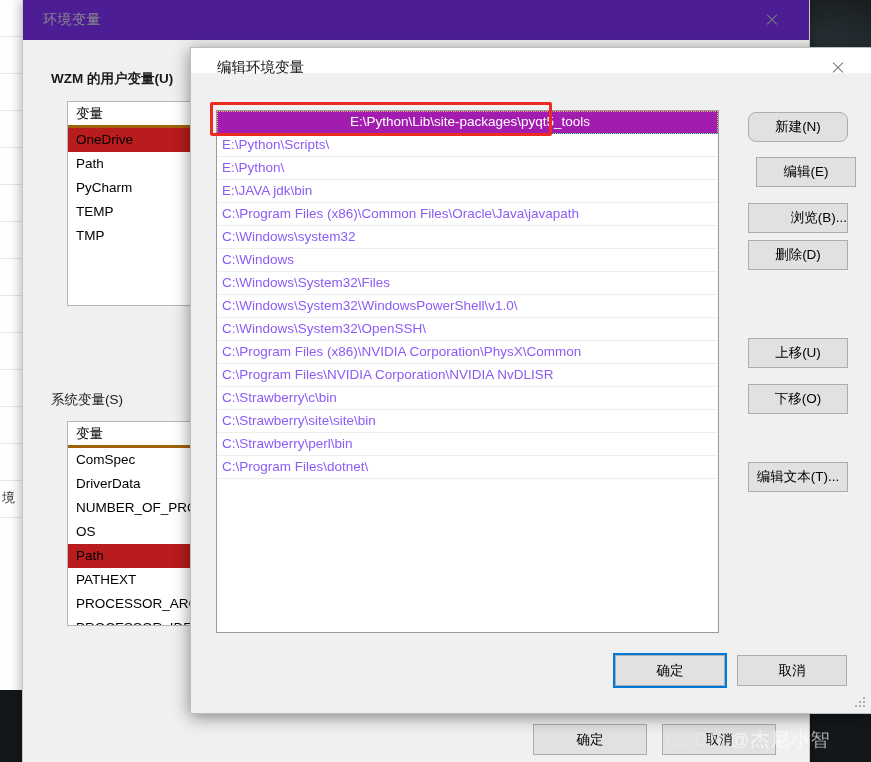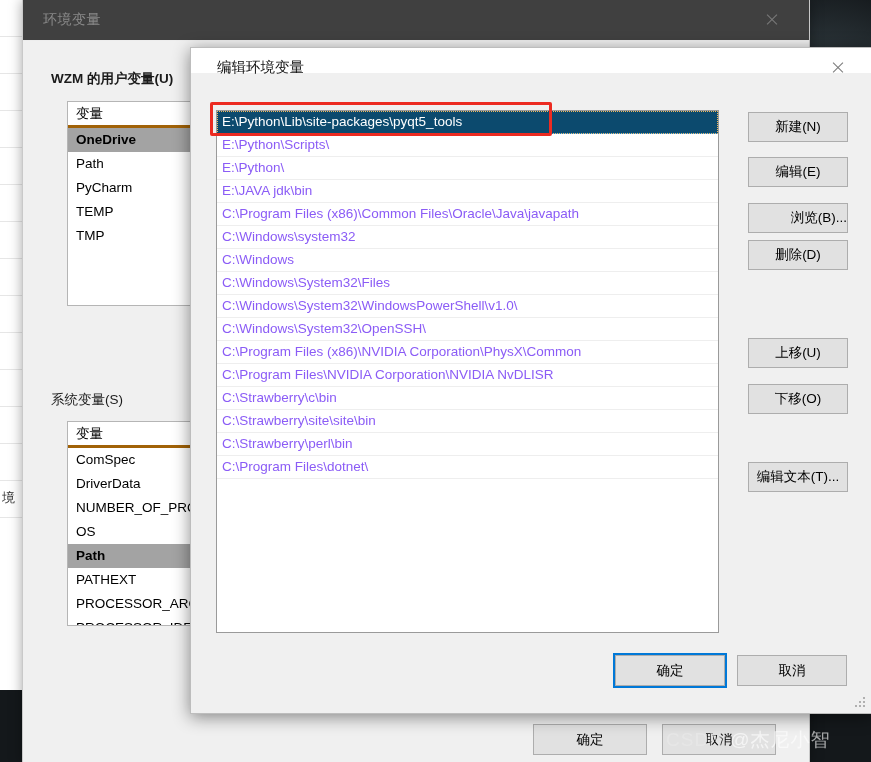"环境变量" #env-titlebar { background: #404040 -> #4c1d95 }
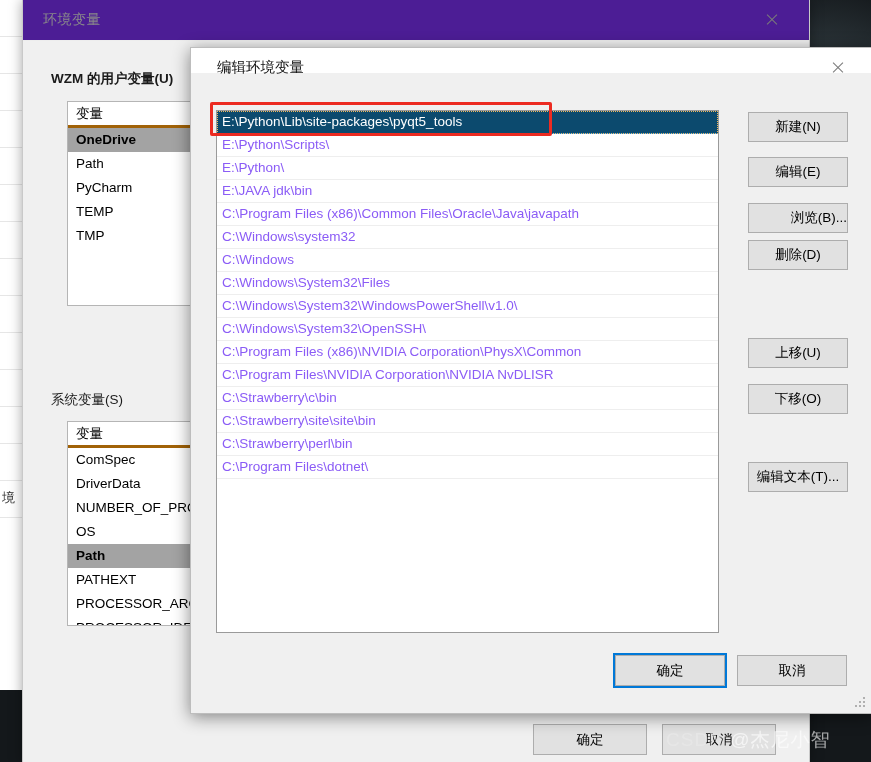"E:\Python\Lib\site-packages\pyqt5_tools" .path-row.selected { background: #0c4a6e -> #a21caf; text-align: none -> center }
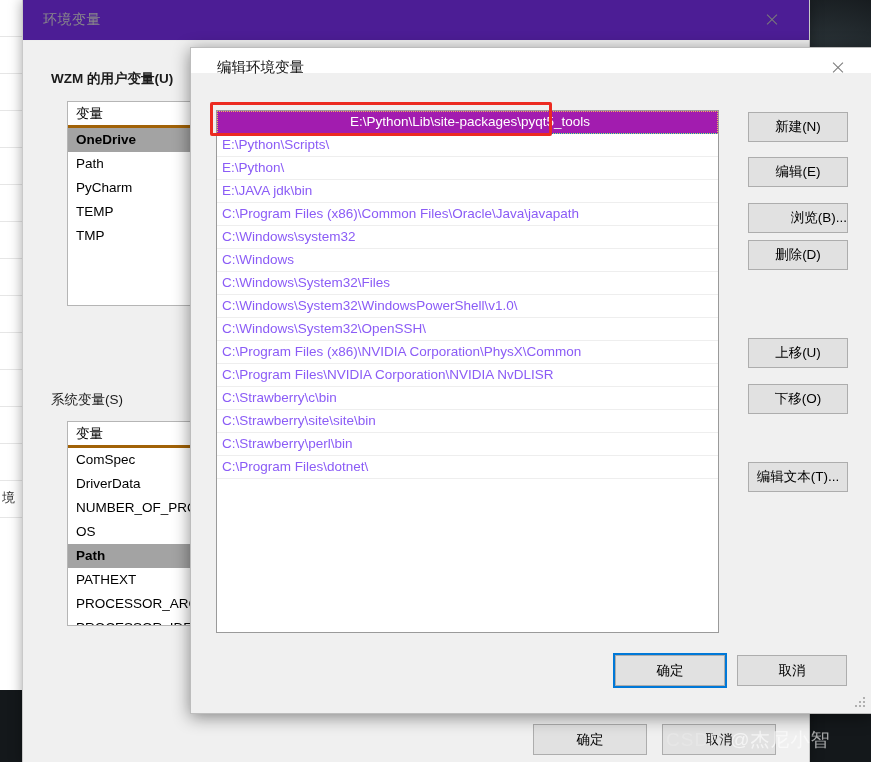"新建(N)" #btn-new { border-radius: none -> 8px }
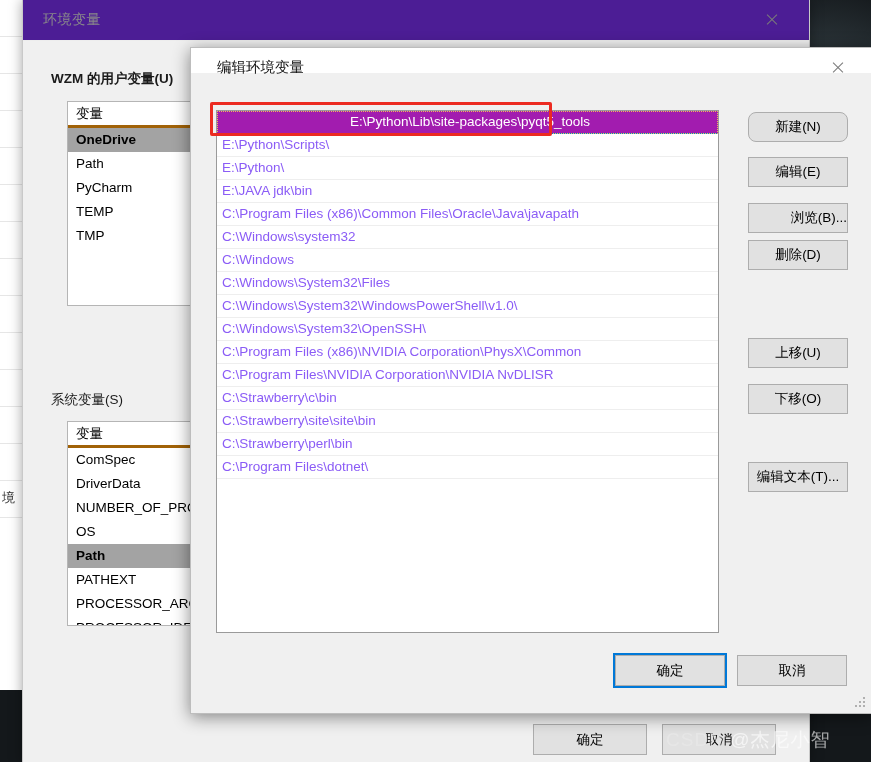"OneDrive" .var-row.selected { background: #a3a3a3 -> #b91c1c; font-weight: bold -> none }
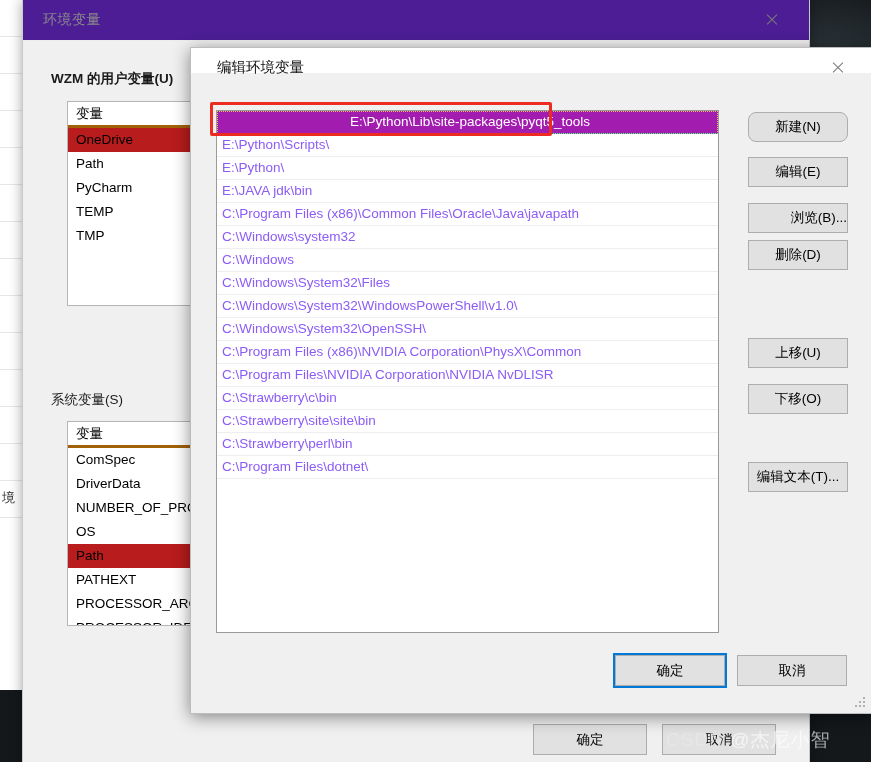"编辑(E)" #btn-edit { margin-left: none -> 8px }
